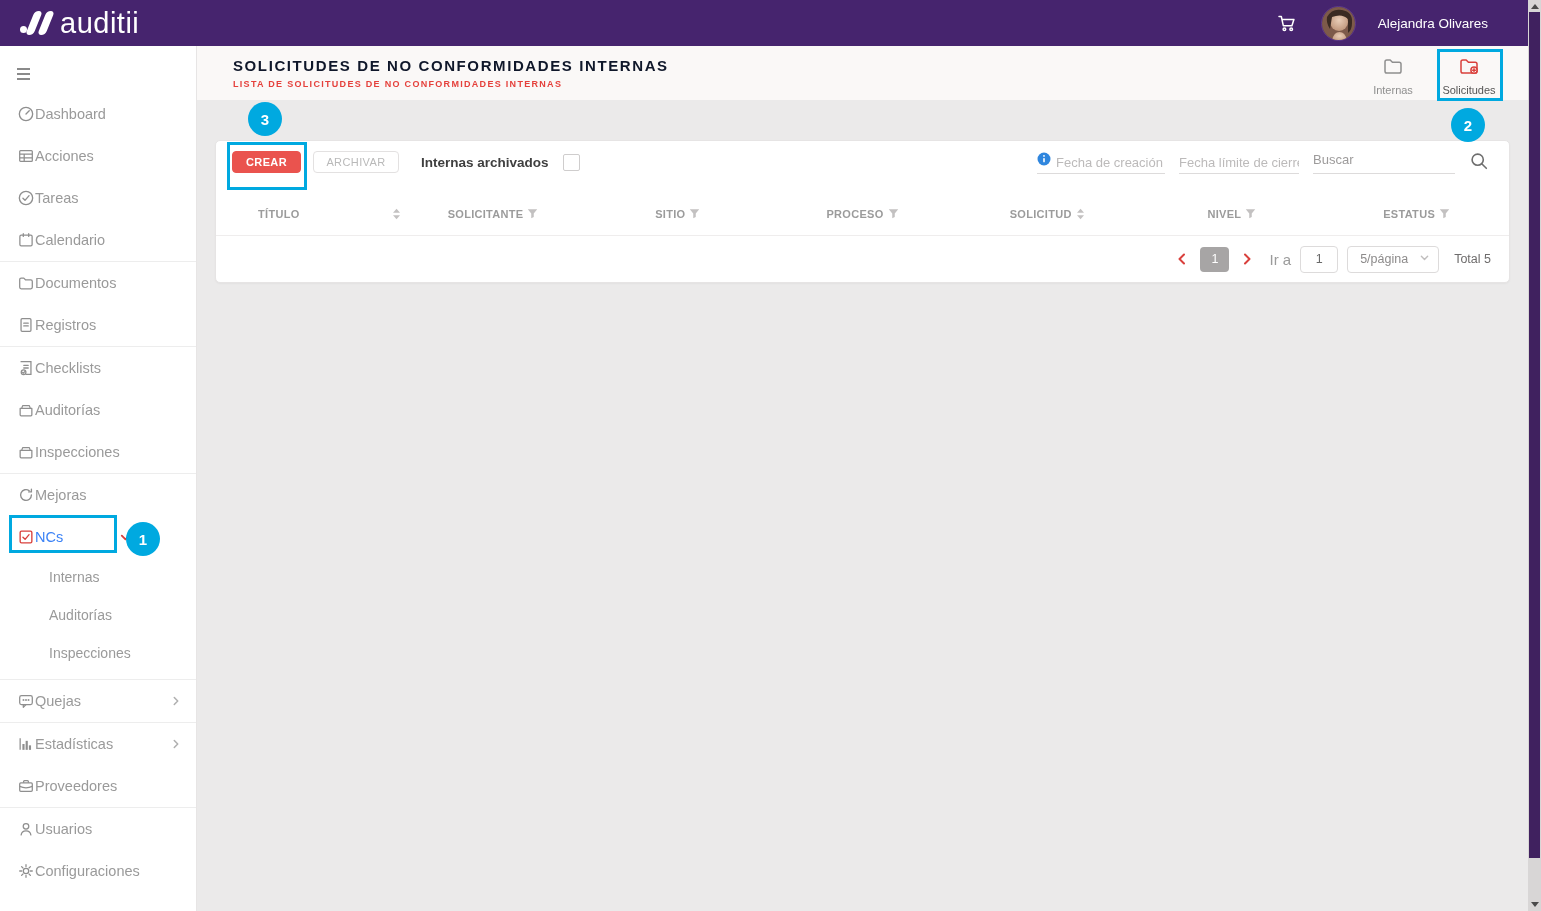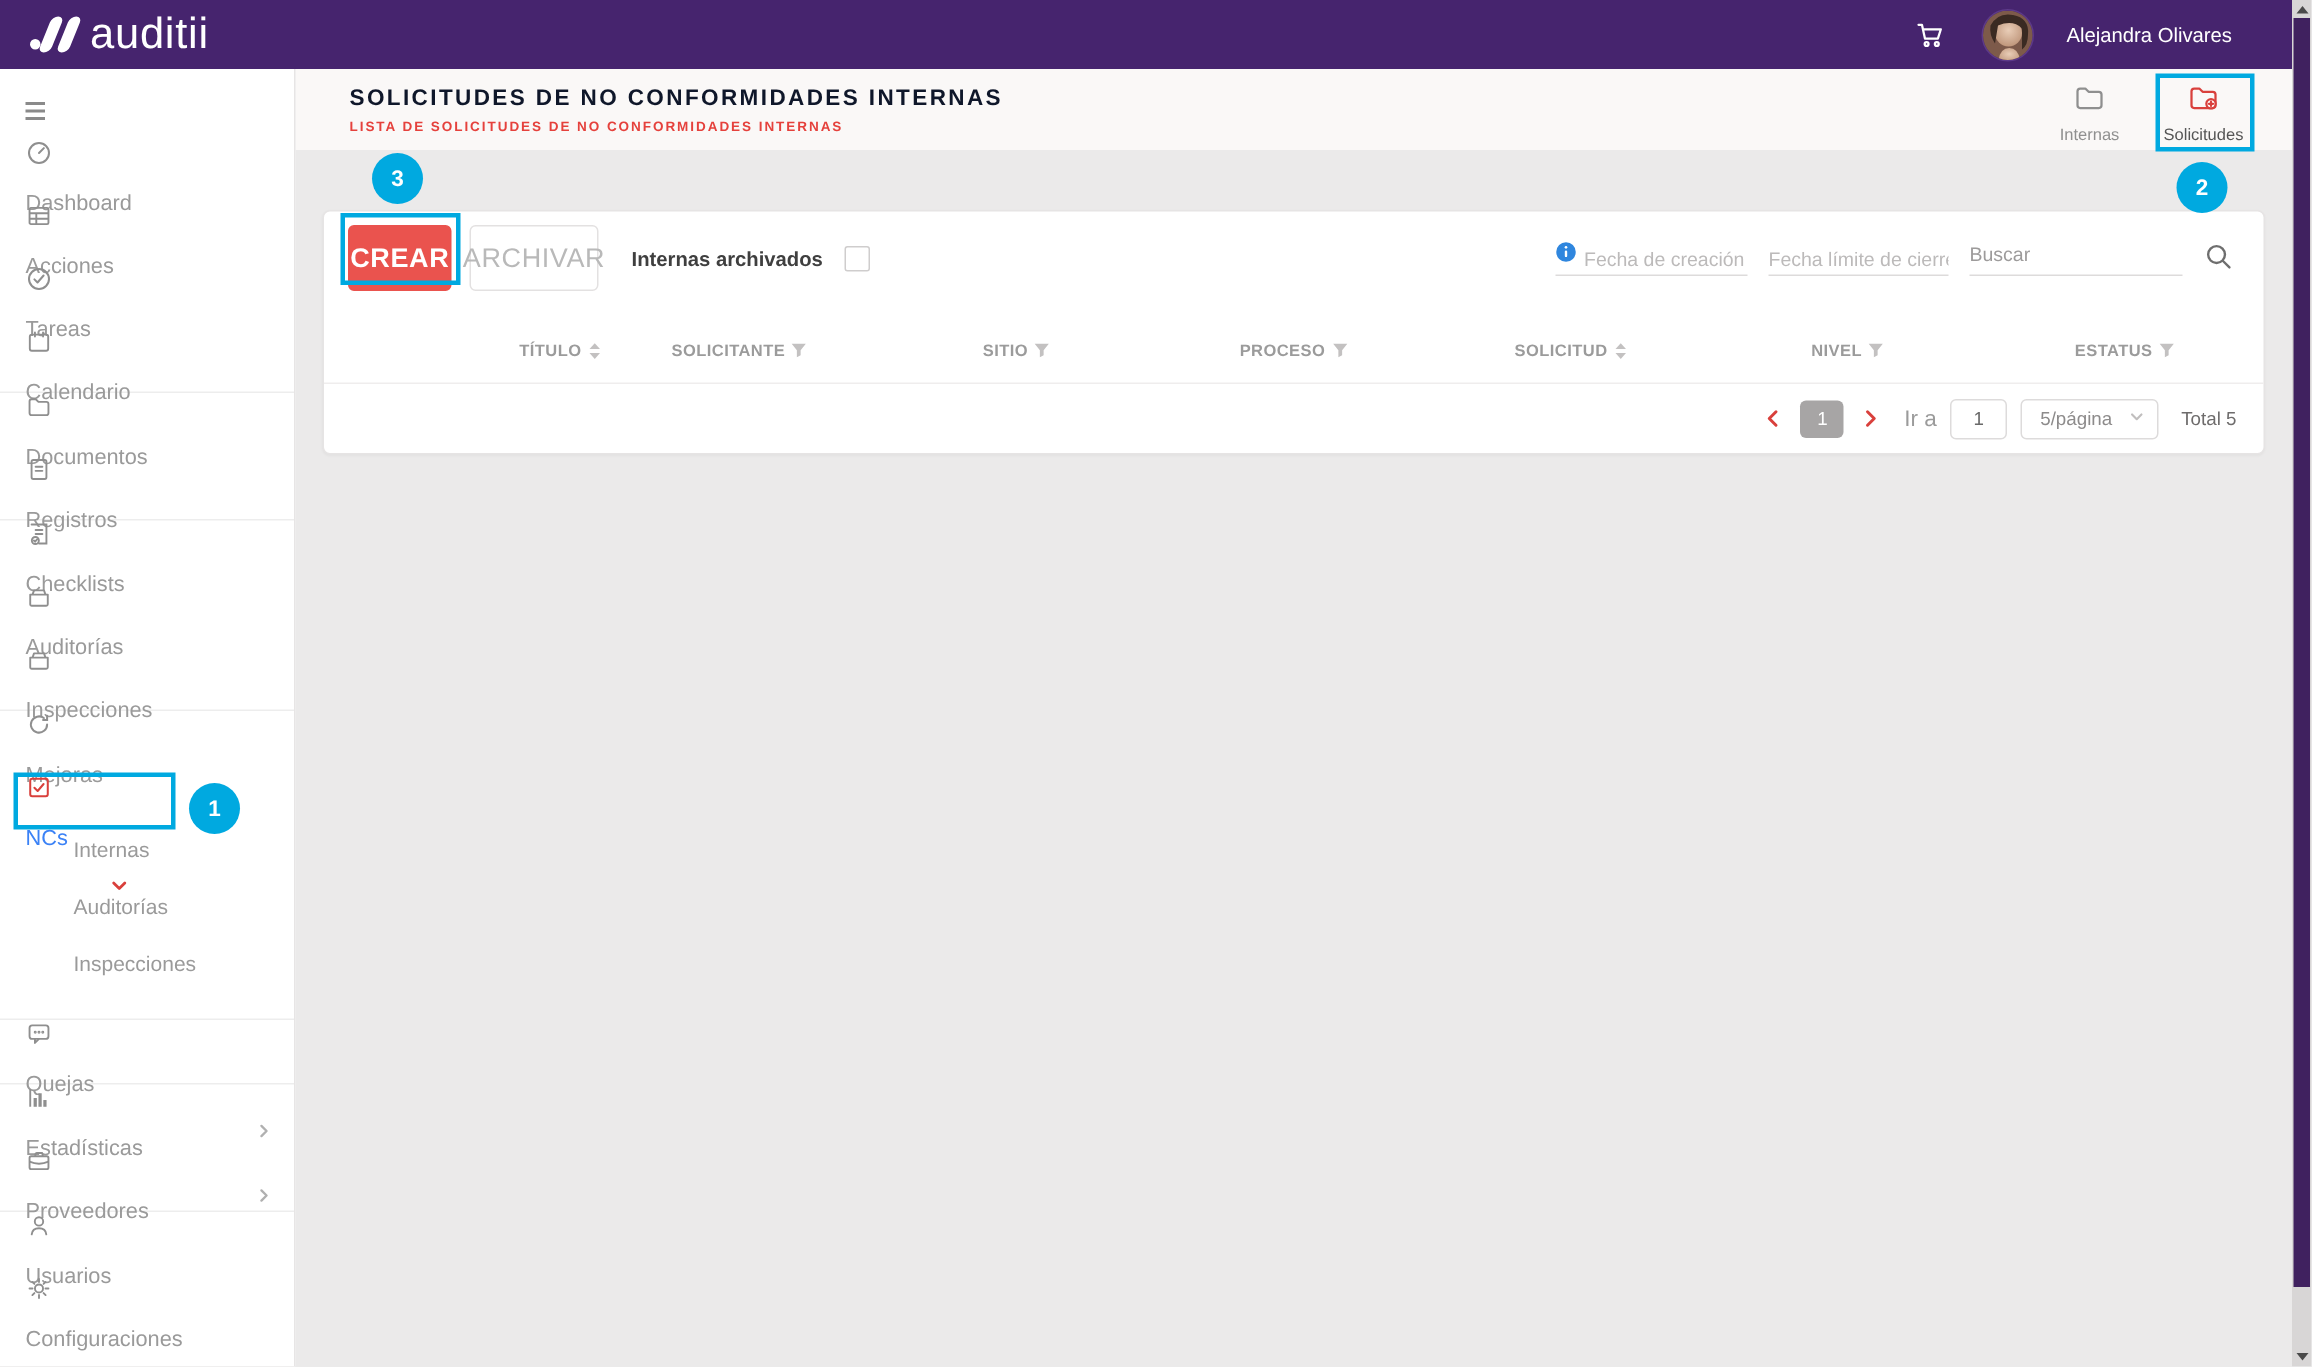"Dashboard" .nav-item { align-items: none -> center; flex-direction: column -> none; gap: 17px -> none }
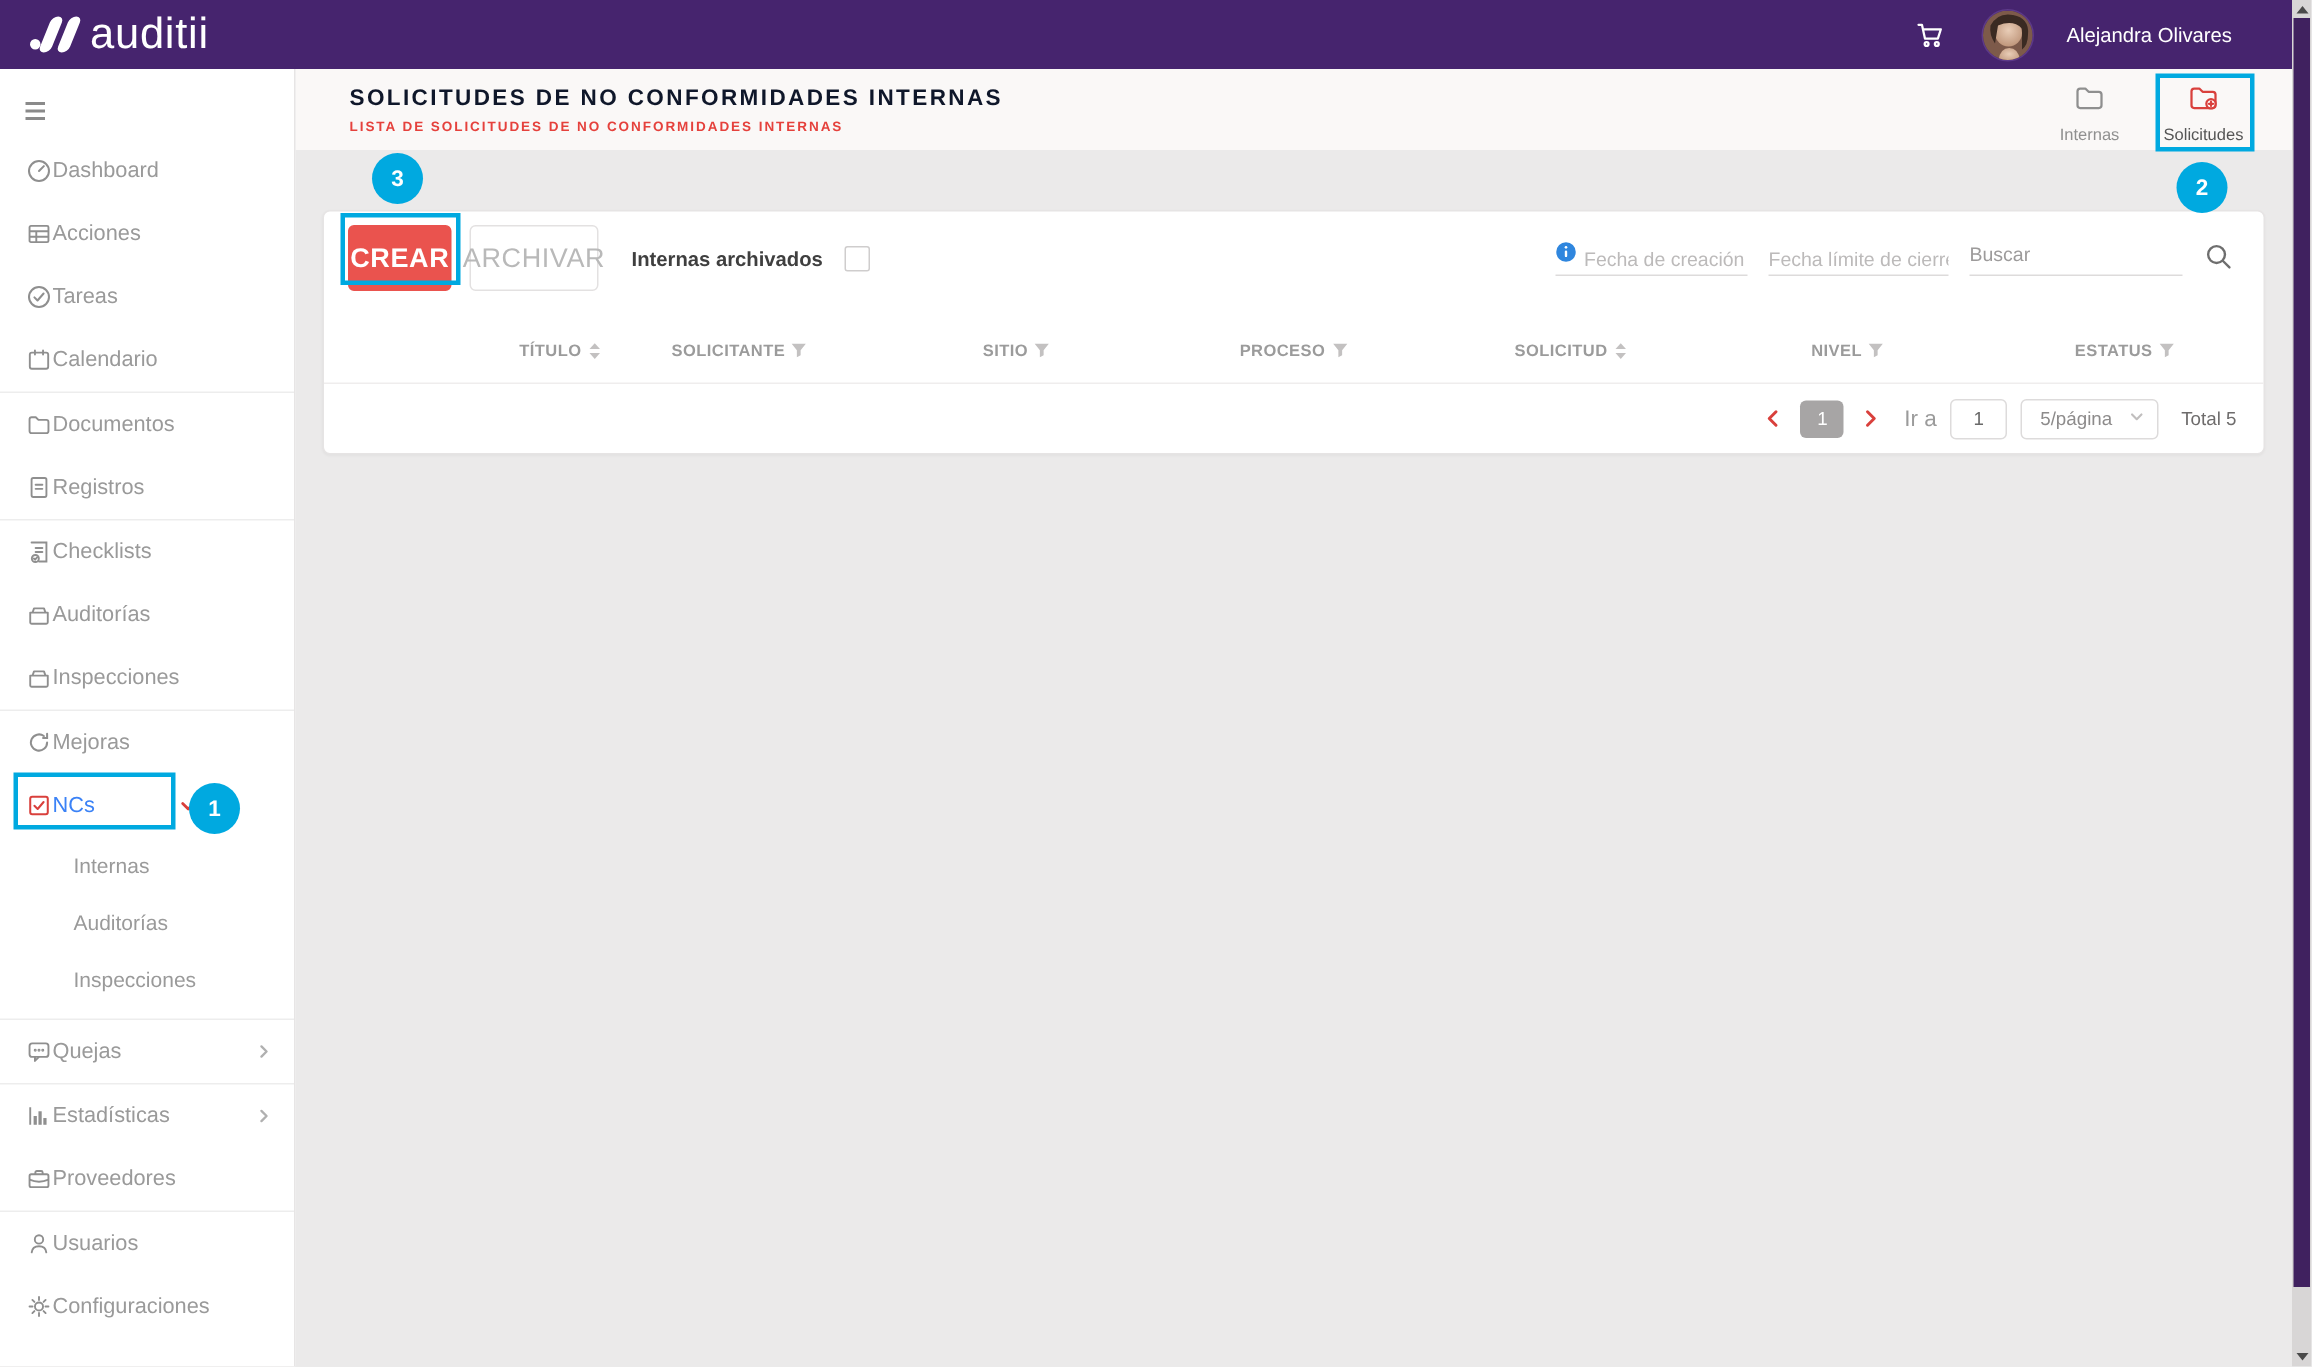"CREAR" .btn { font-size: 18px -> 11px; height: 44px -> 22px }
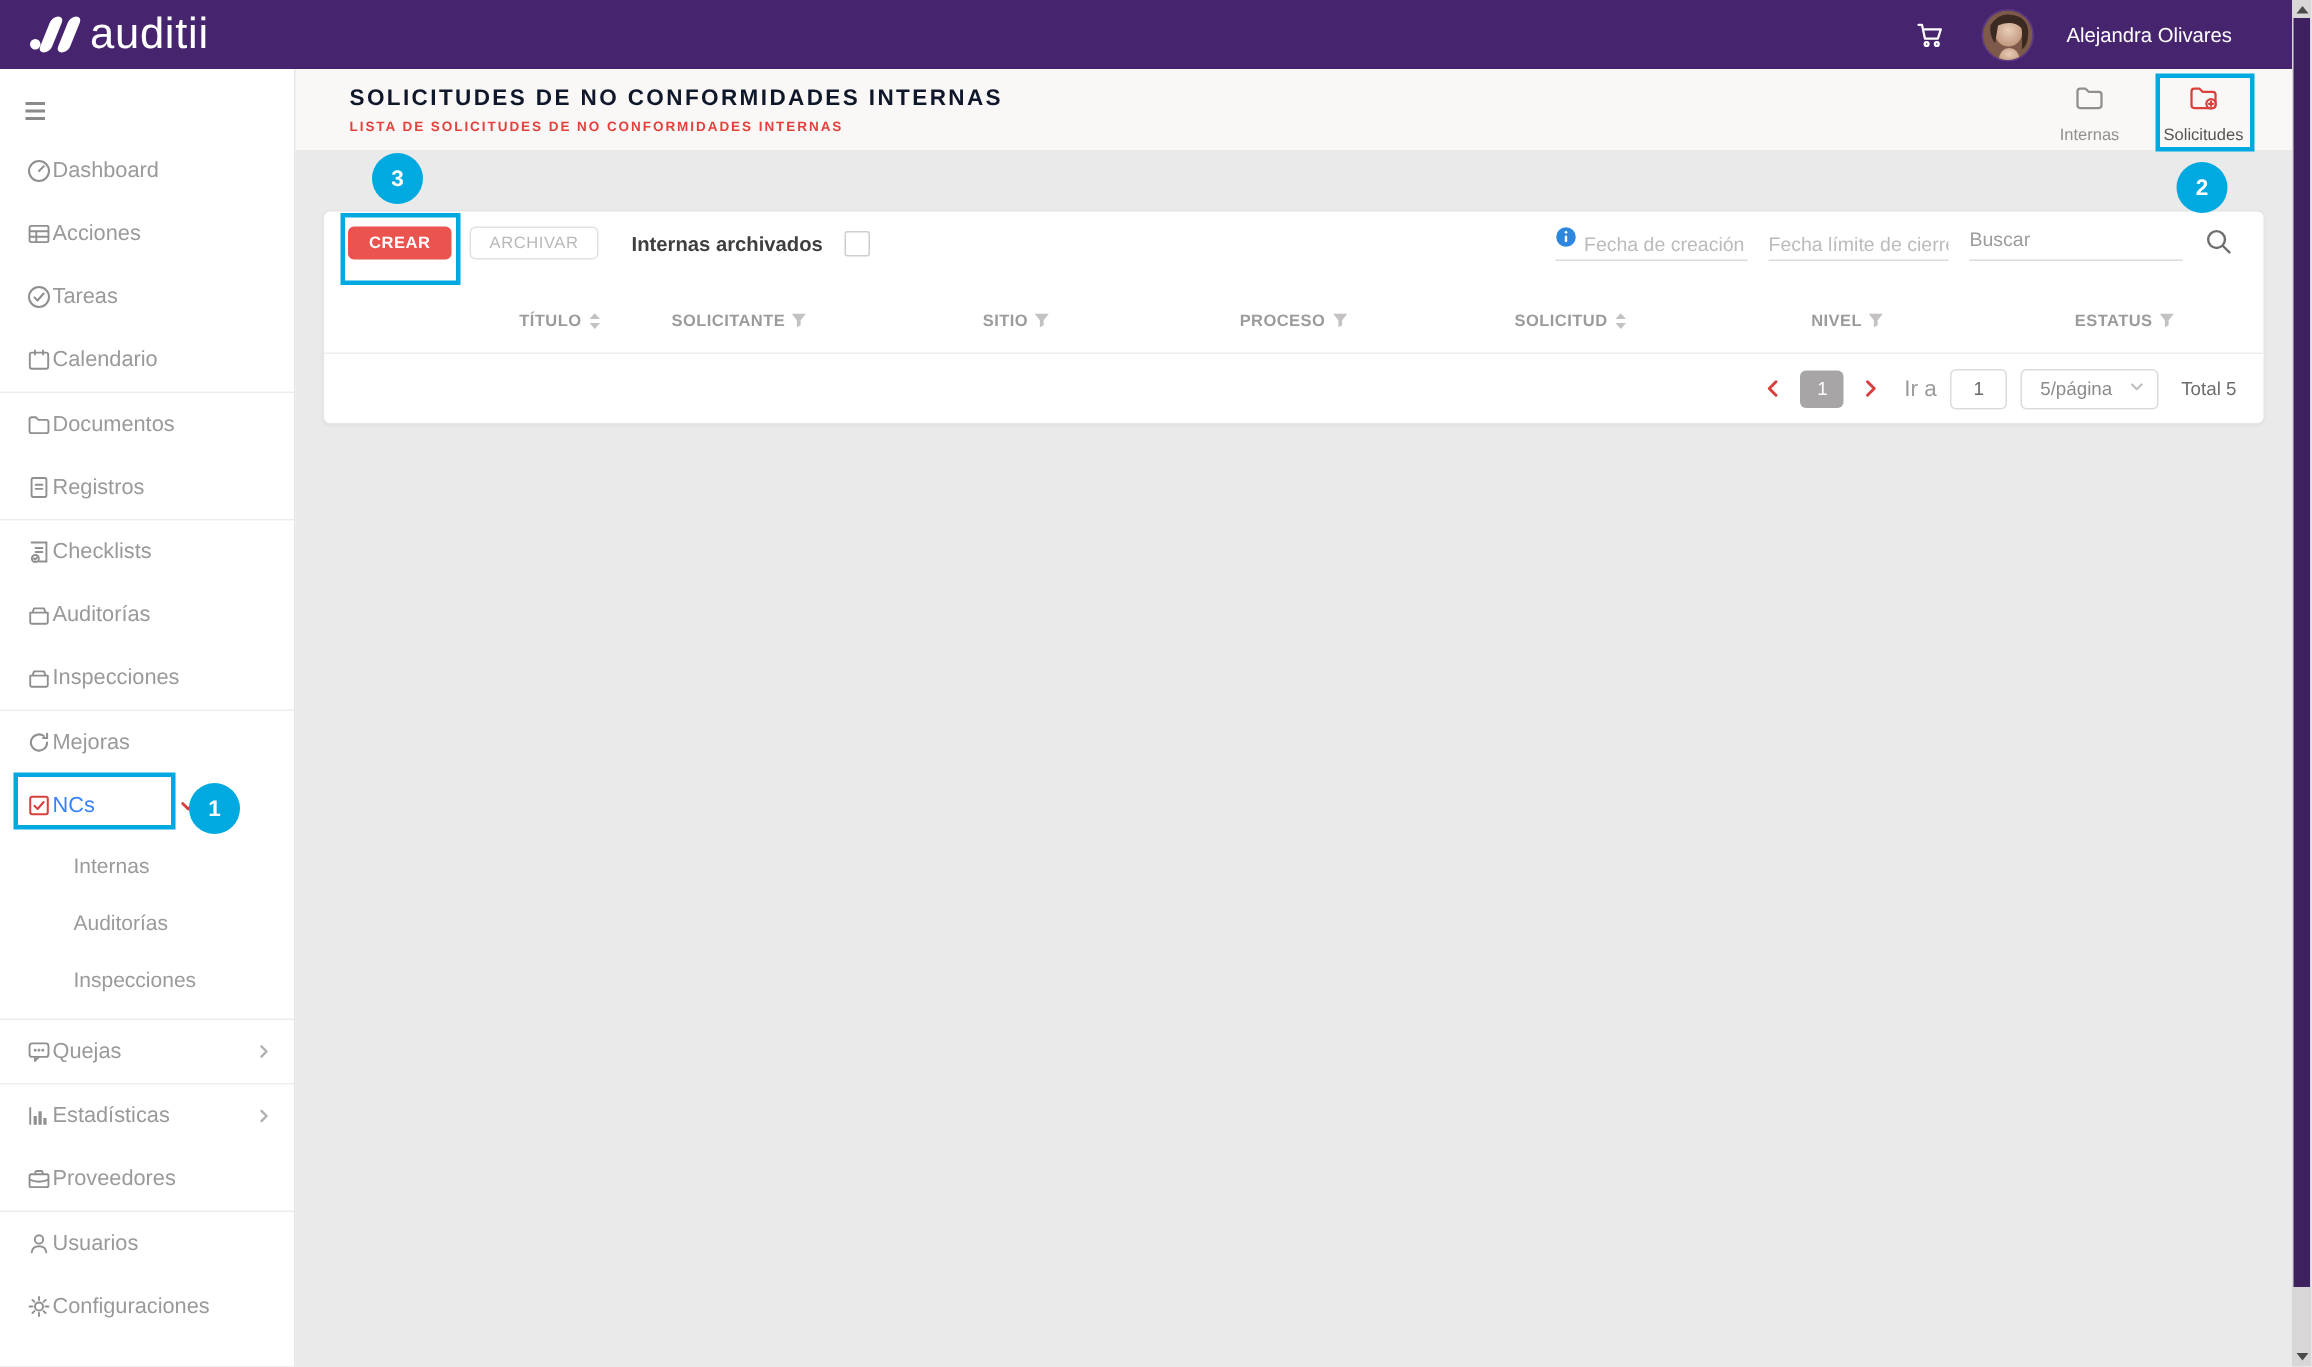"TÍTULO" .th:first-child { justify-content: flex-end -> space-between }
